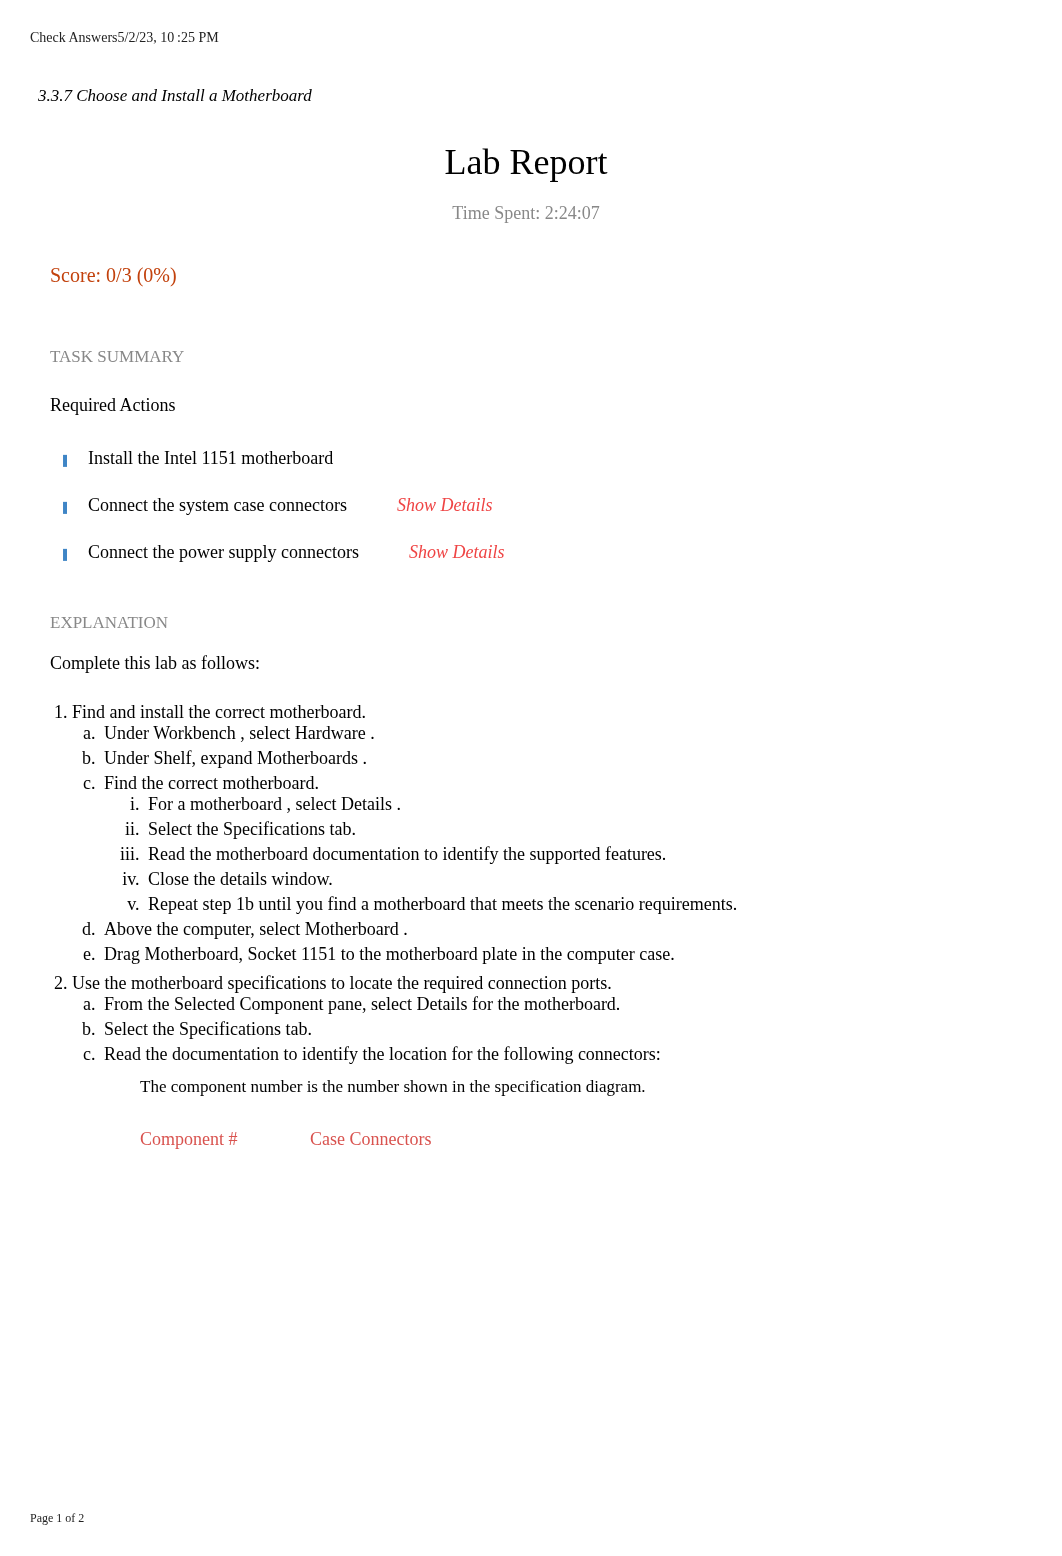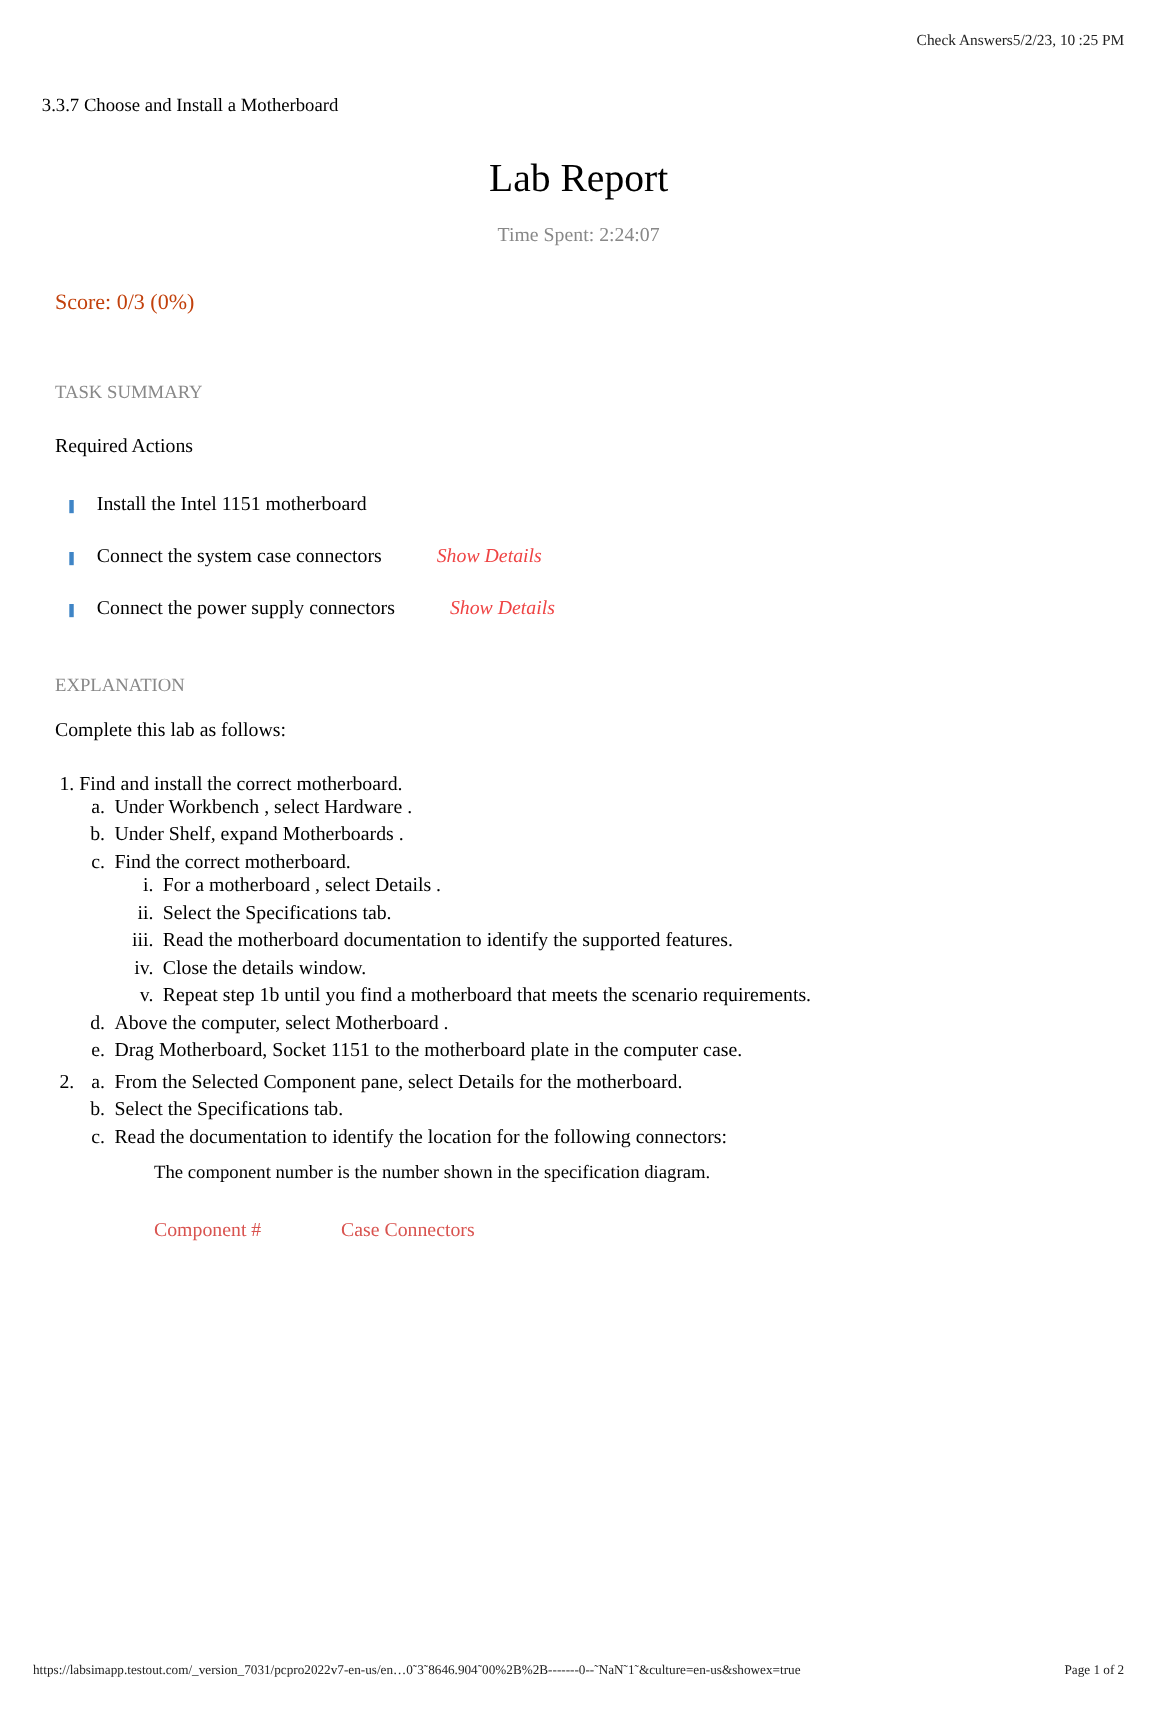"Check Answers" .header-bar { justify-content: flex-end -> flex-start }
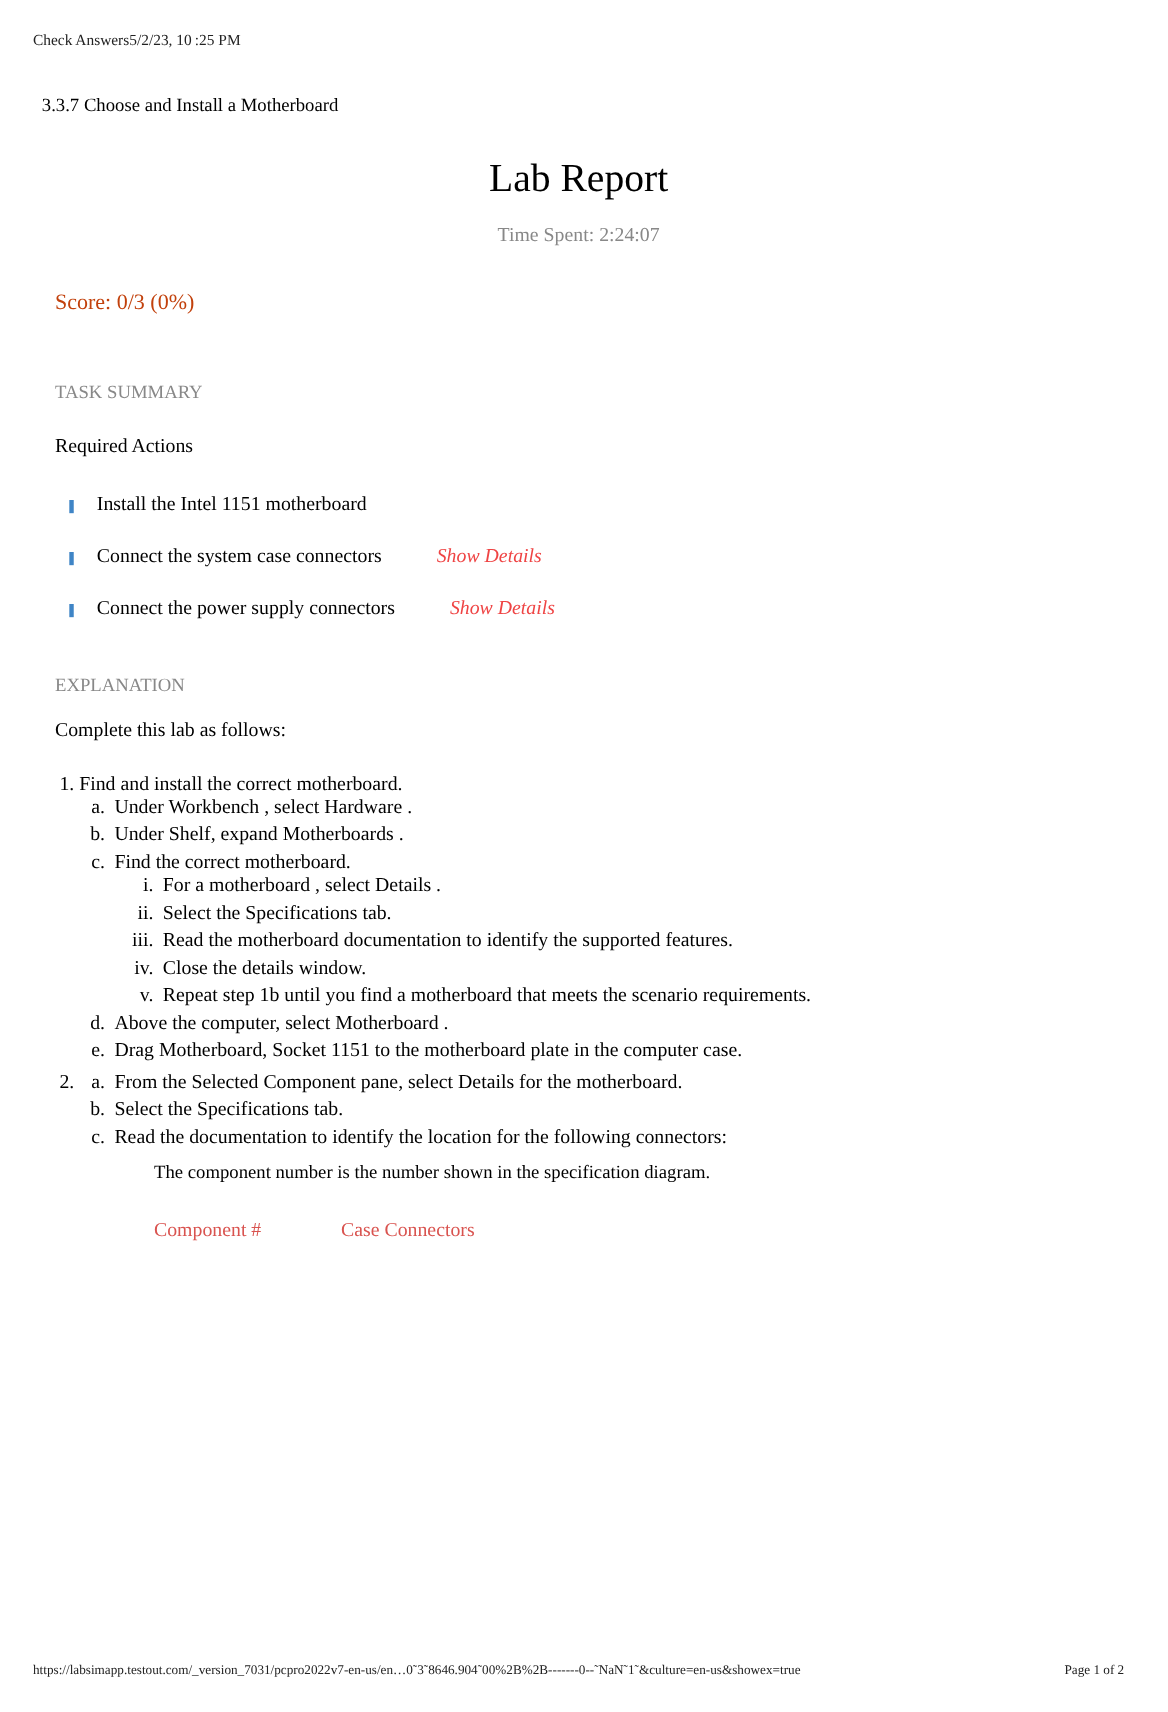"3.3.7 Choose and Install a" .section-title { font-style: none -> italic }
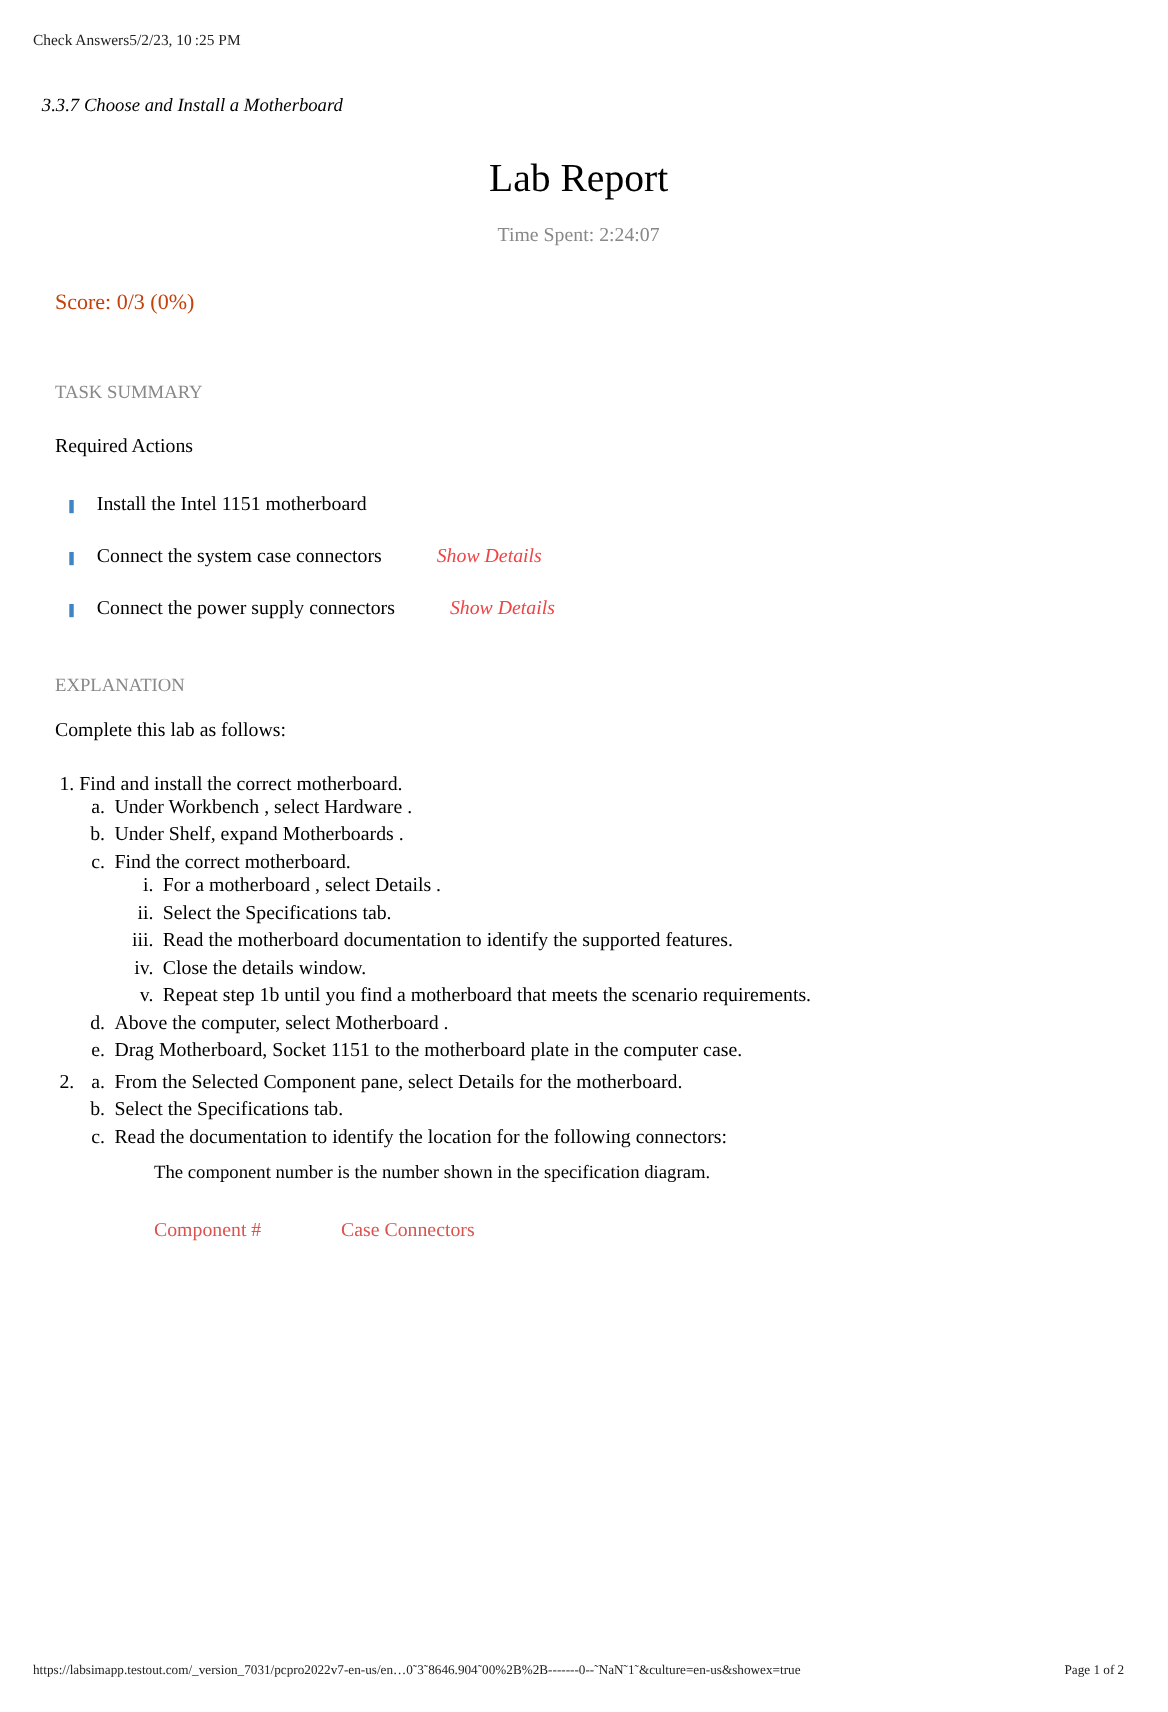"Use the motherboard specifications to" span { html: none -> <span>Use the motherboard specifications to locate the required connection ports.</span> }
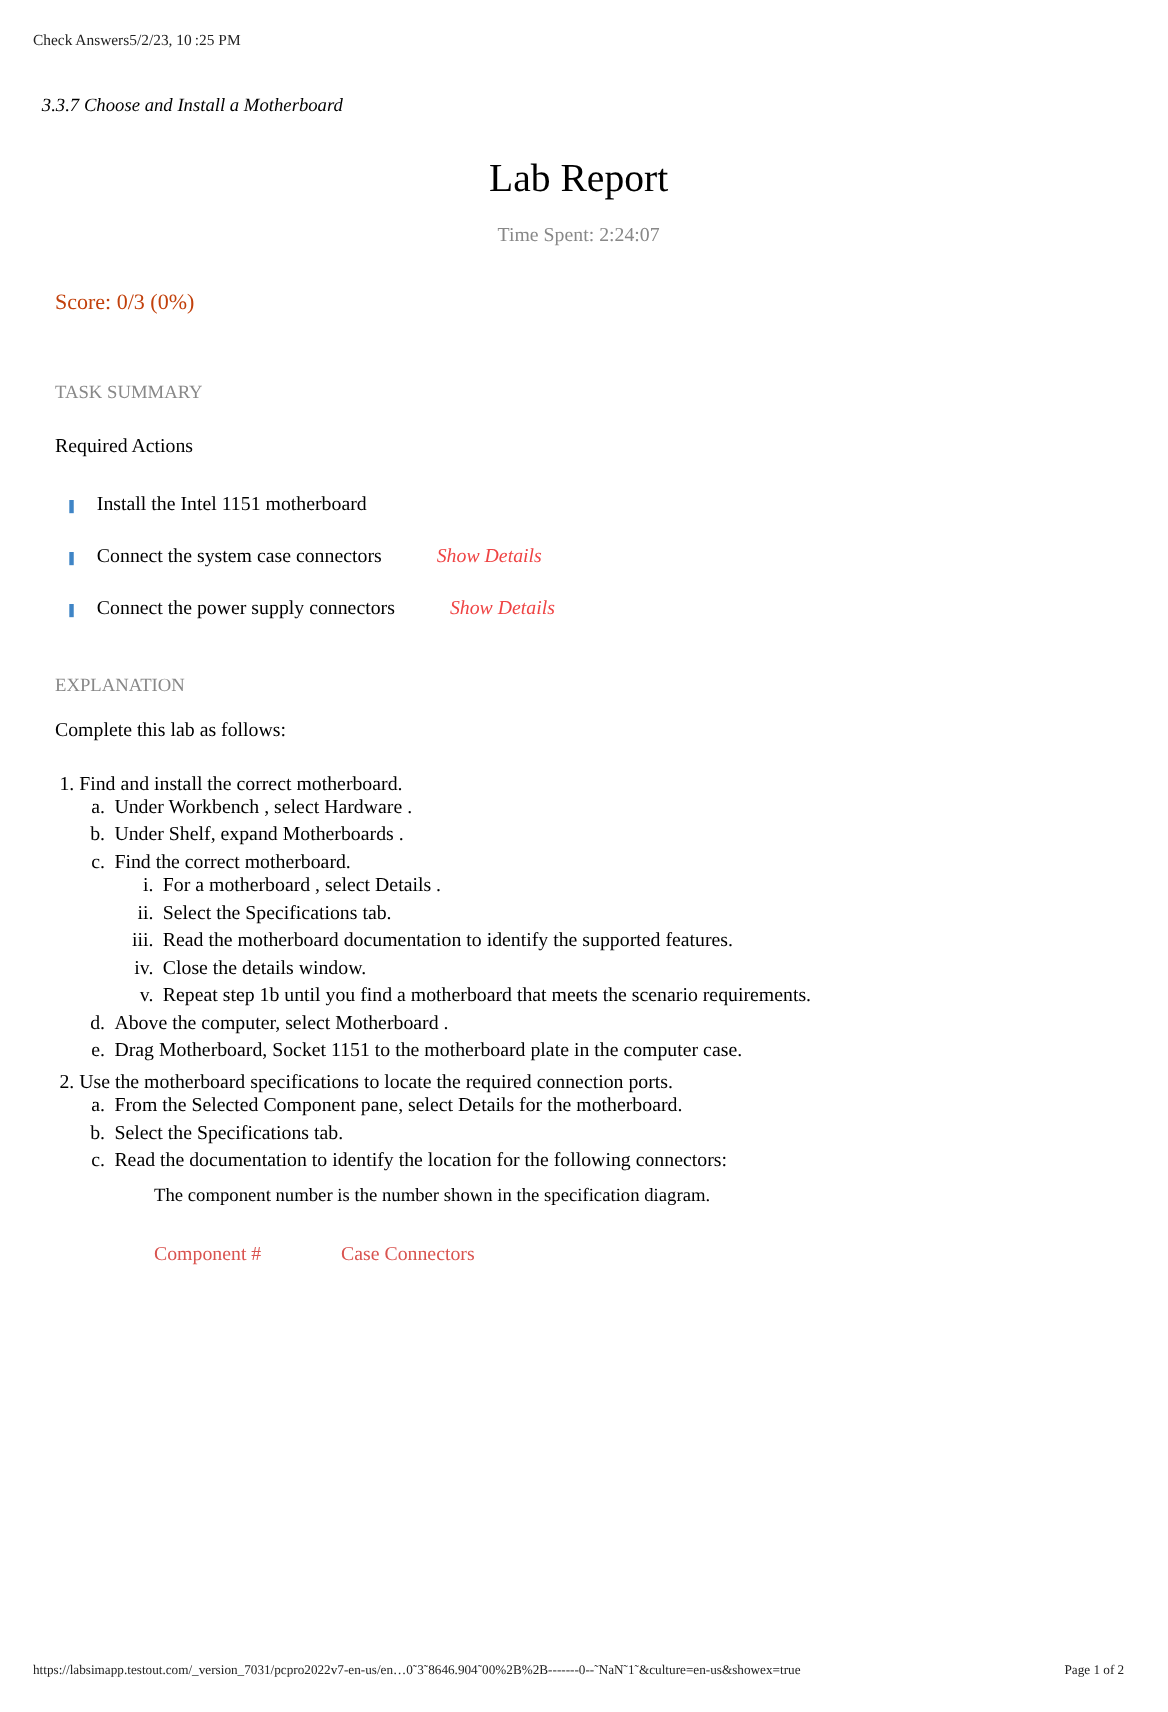"https://labsimapp.testout.com/_version_7" span { html: <span>https://labsimapp.testout.com/_version_7031/pcpro2022v7-en-us/en…0˜3˜8646.904˜00%2B%2B-------0--˜NaN˜1˜&amp;culture=en-us&amp;showex=true</span> -> none }
